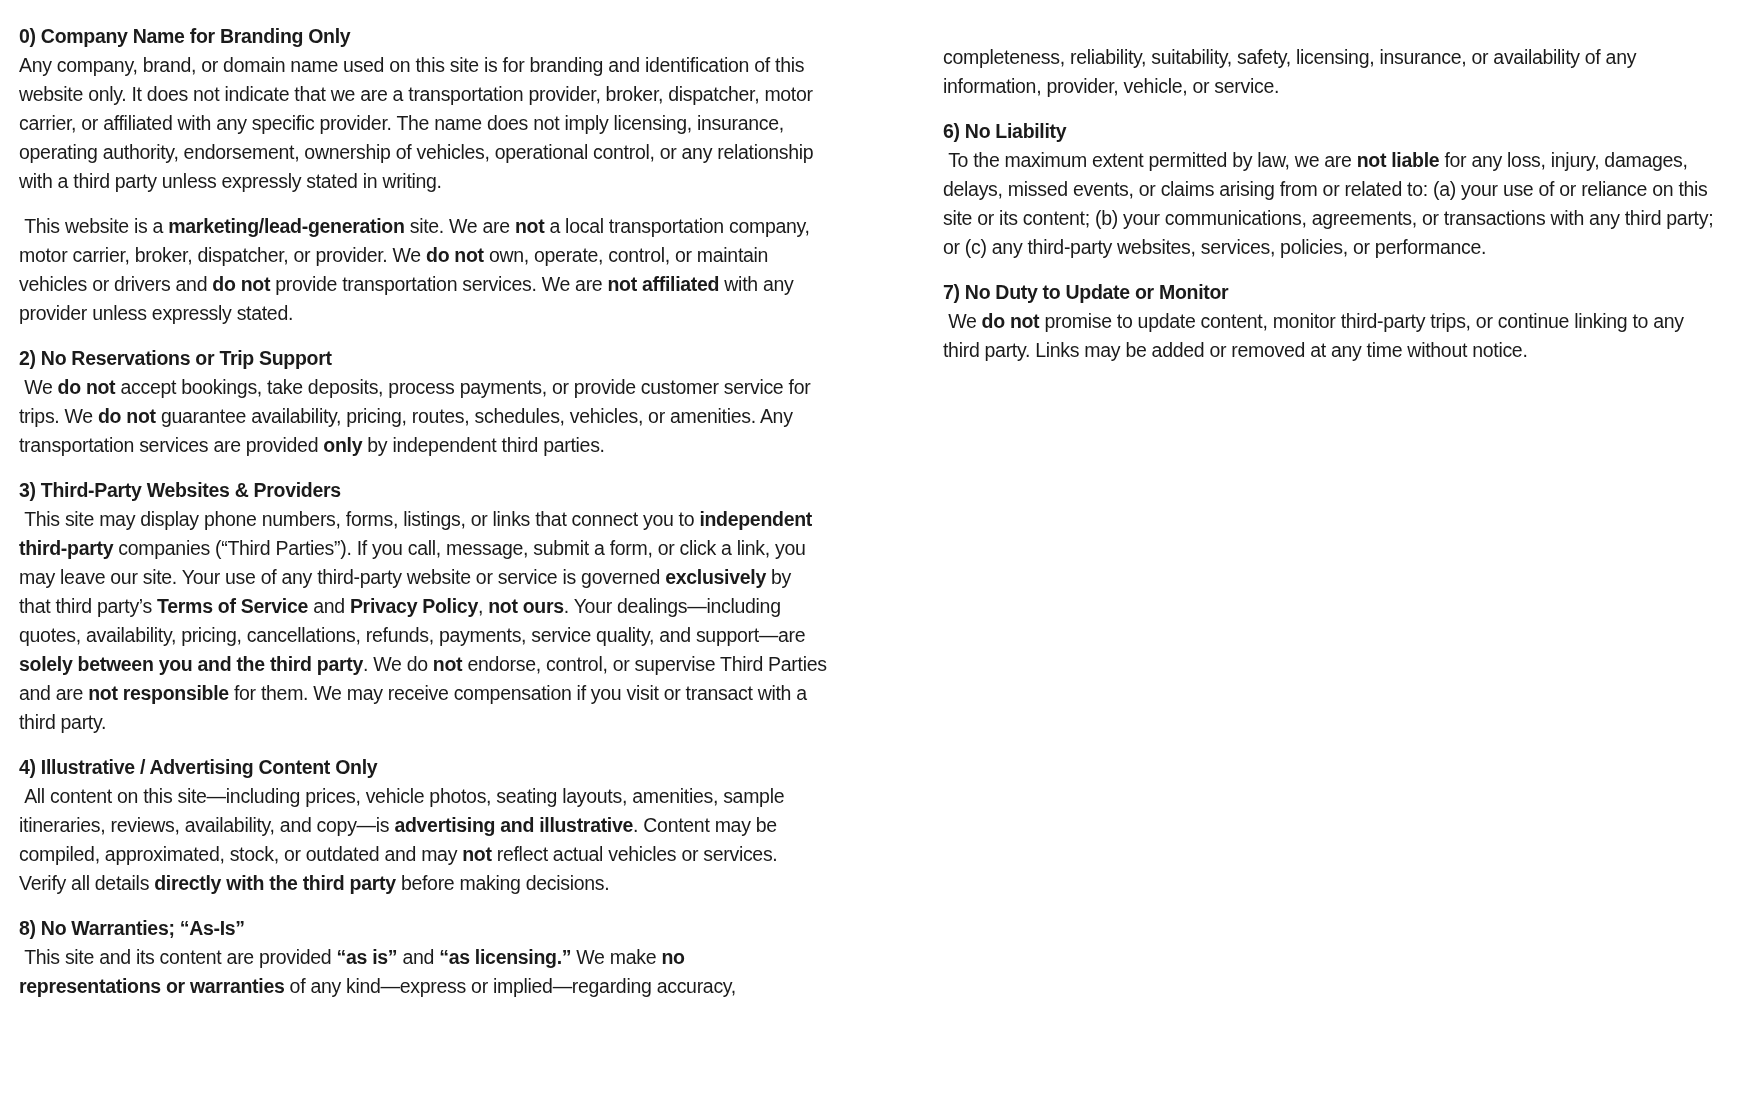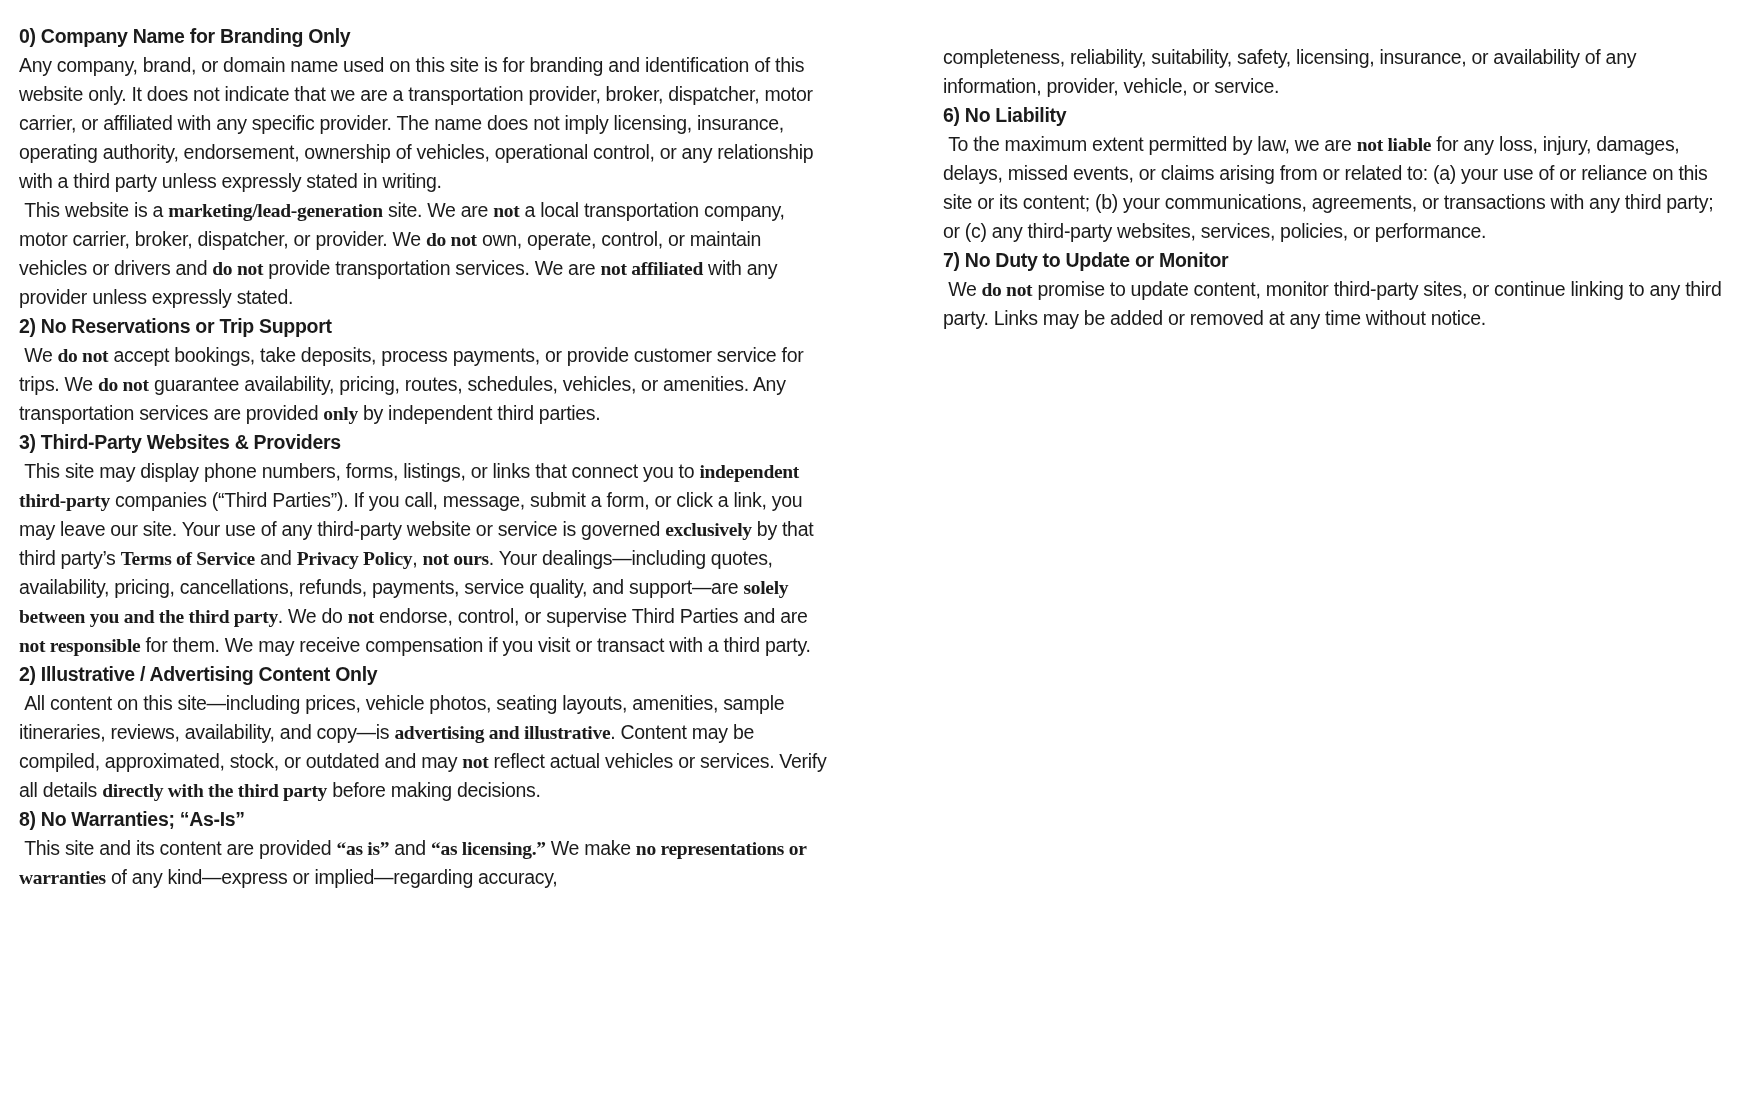"6) No Liability" .sec + .sec { margin-top: none -> 16px }
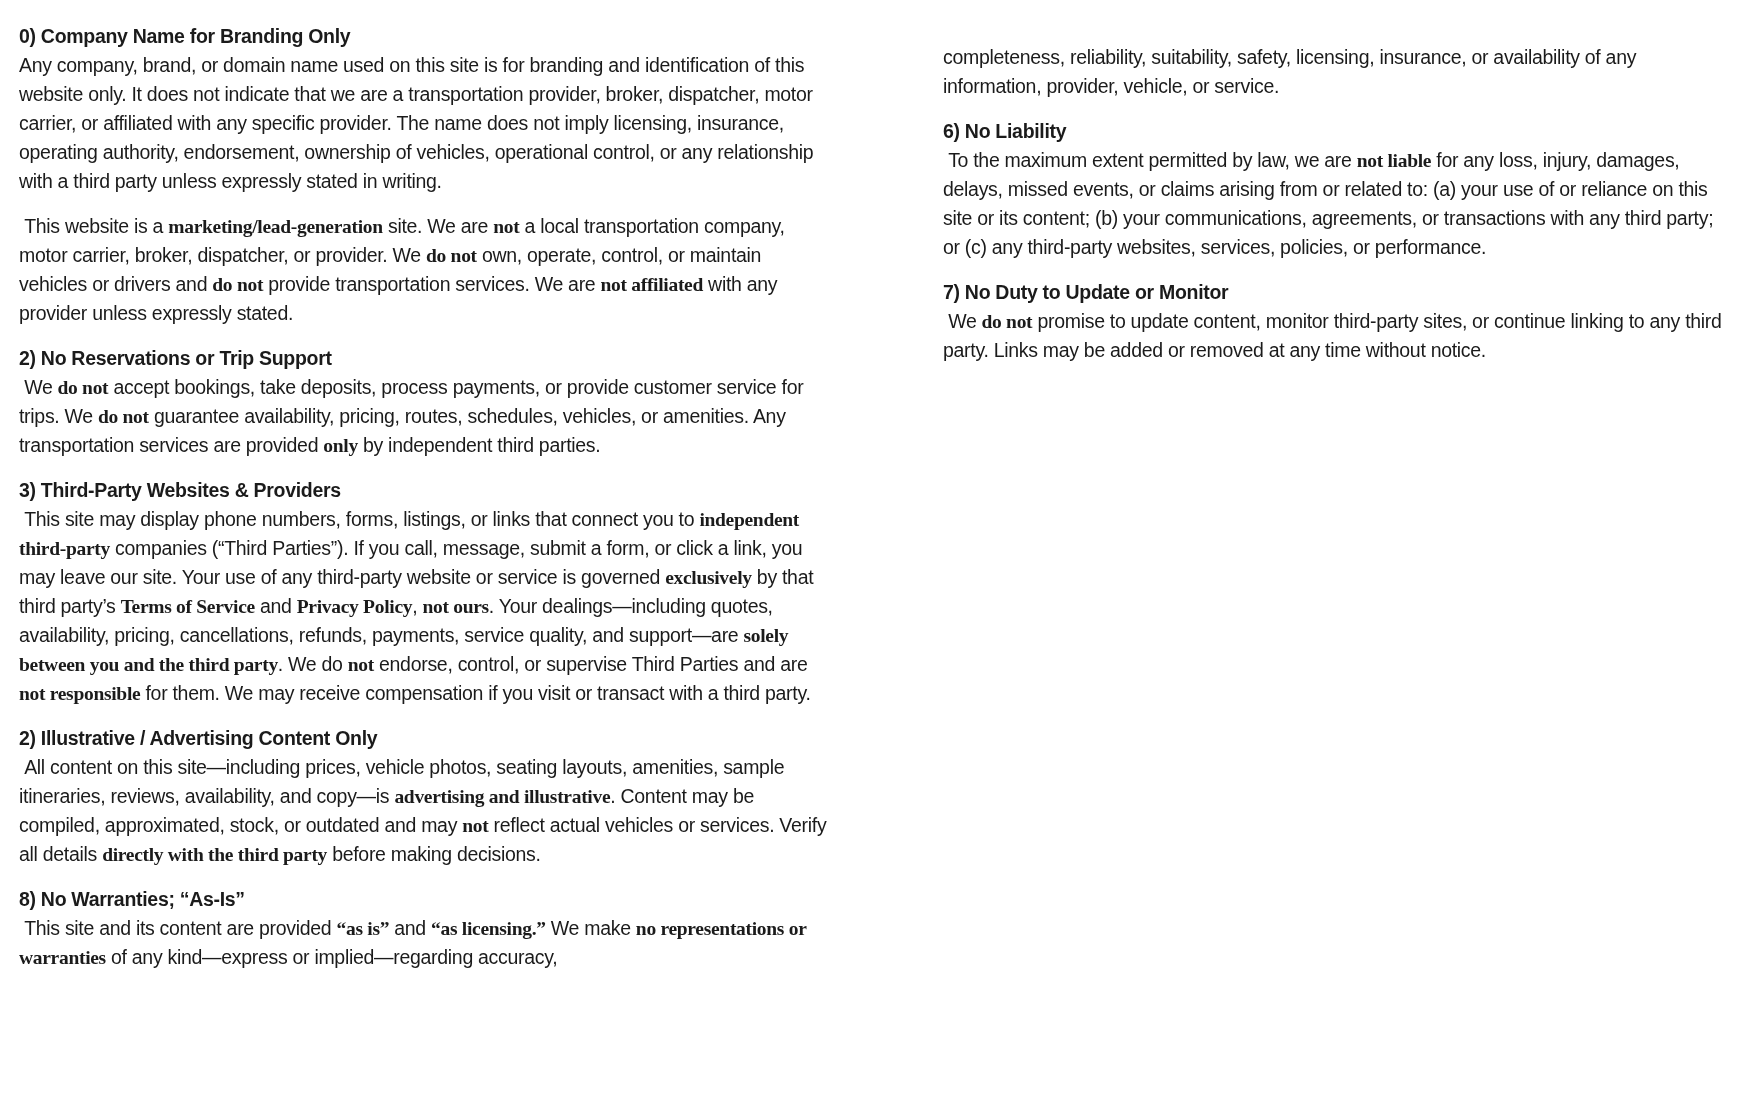"not liable" .b { font-family: Liberation Serif, serif -> none }
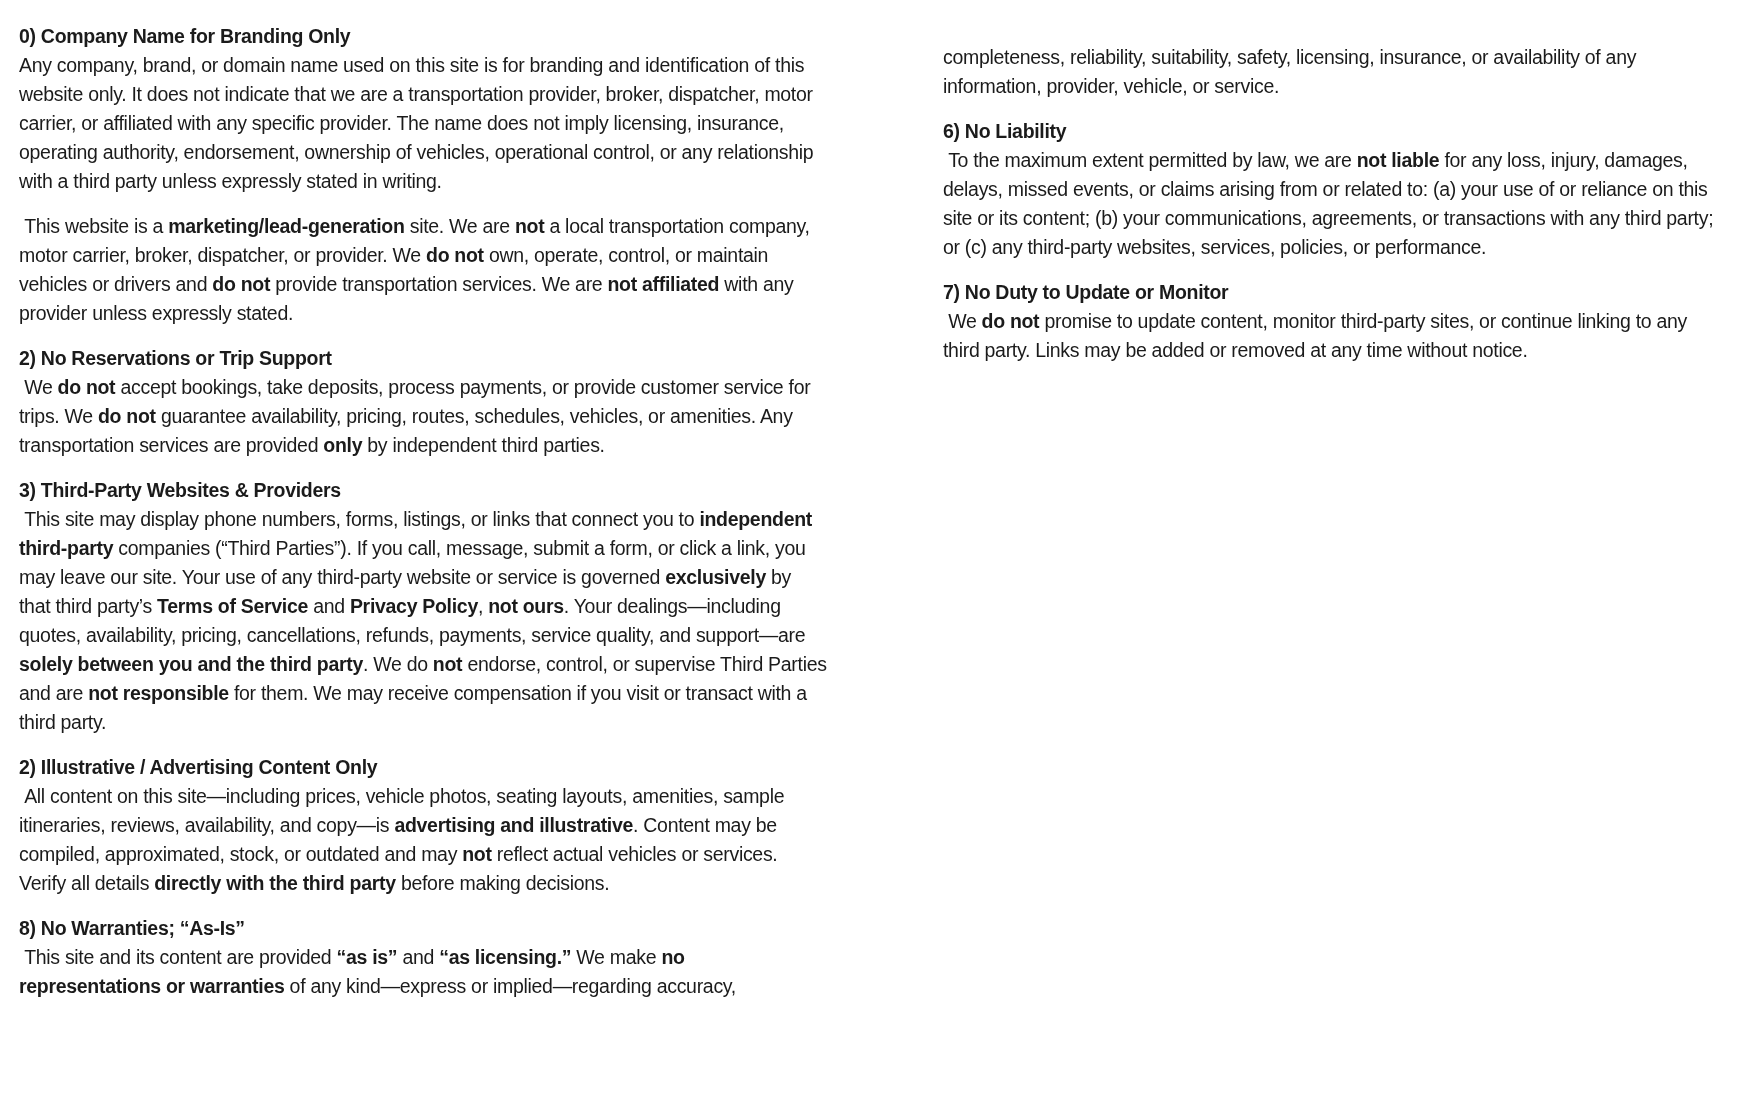"promise to update content, monitor" span { text: sites -> trips }
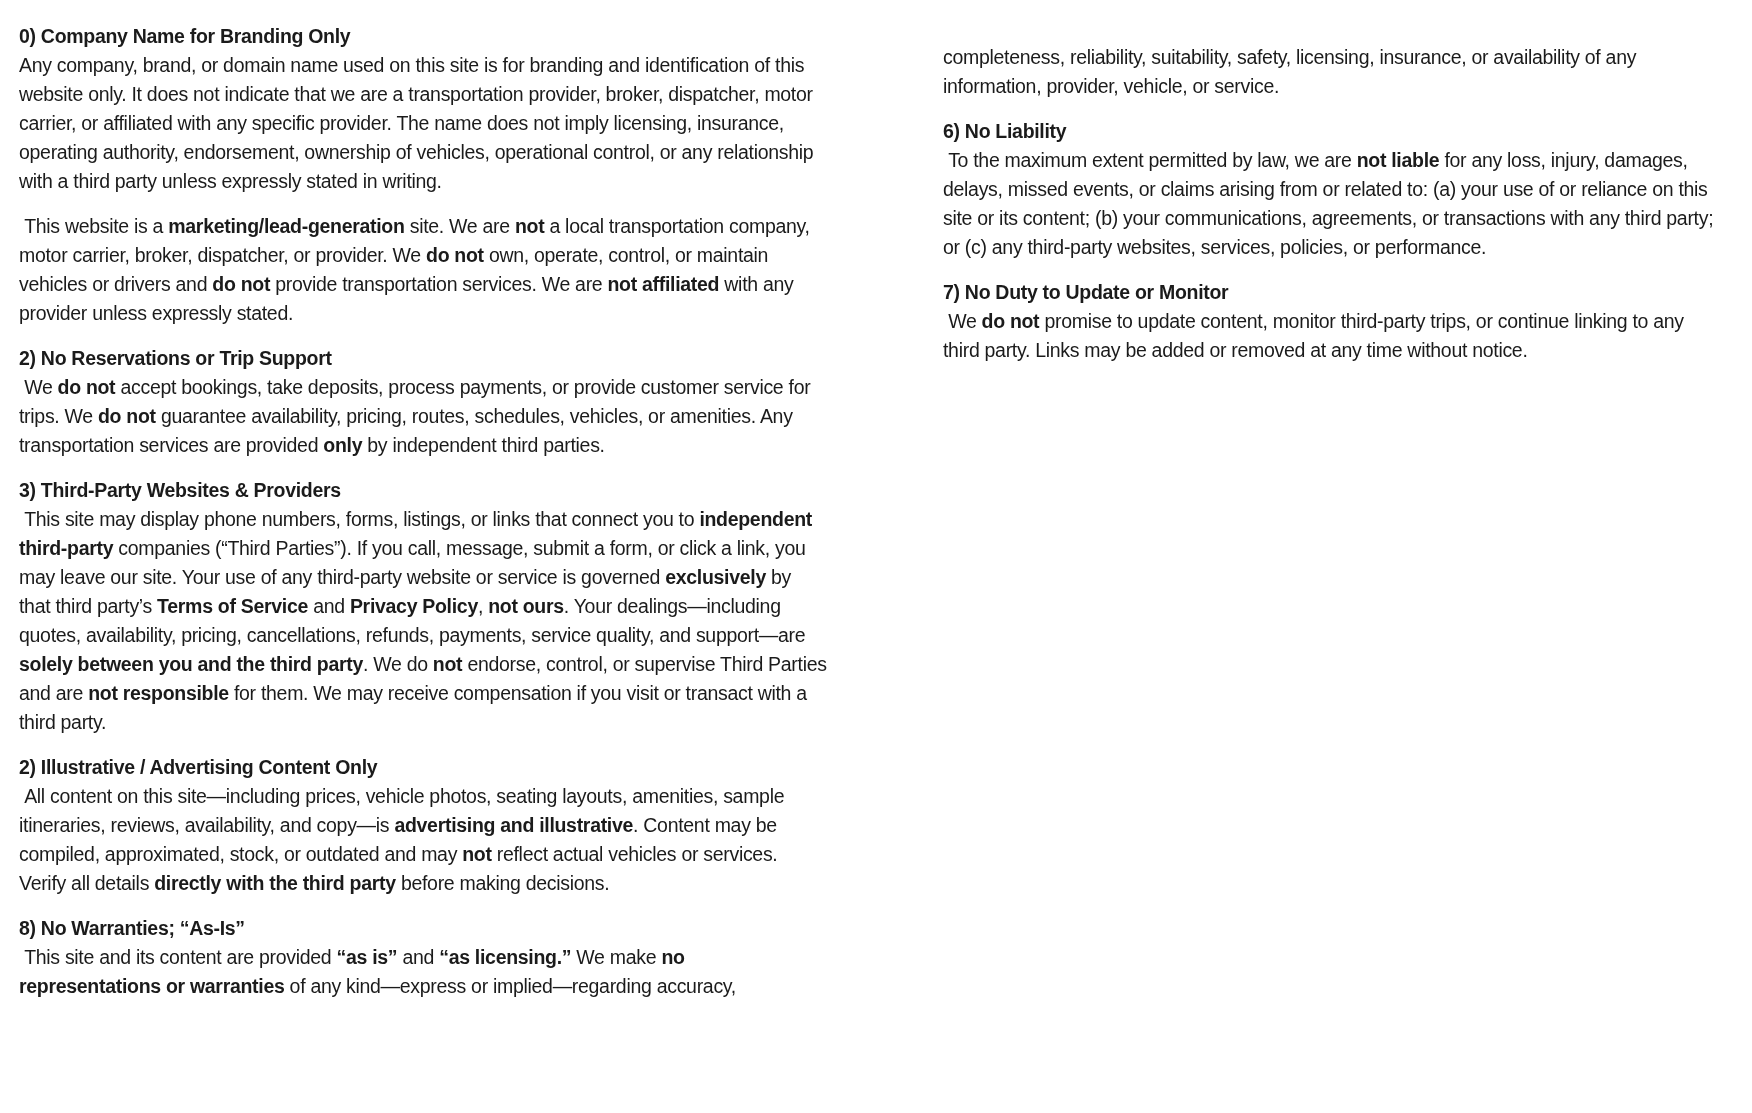"2) Illustrative / Advertising Content" h3 { text: 2 -> 4 }
